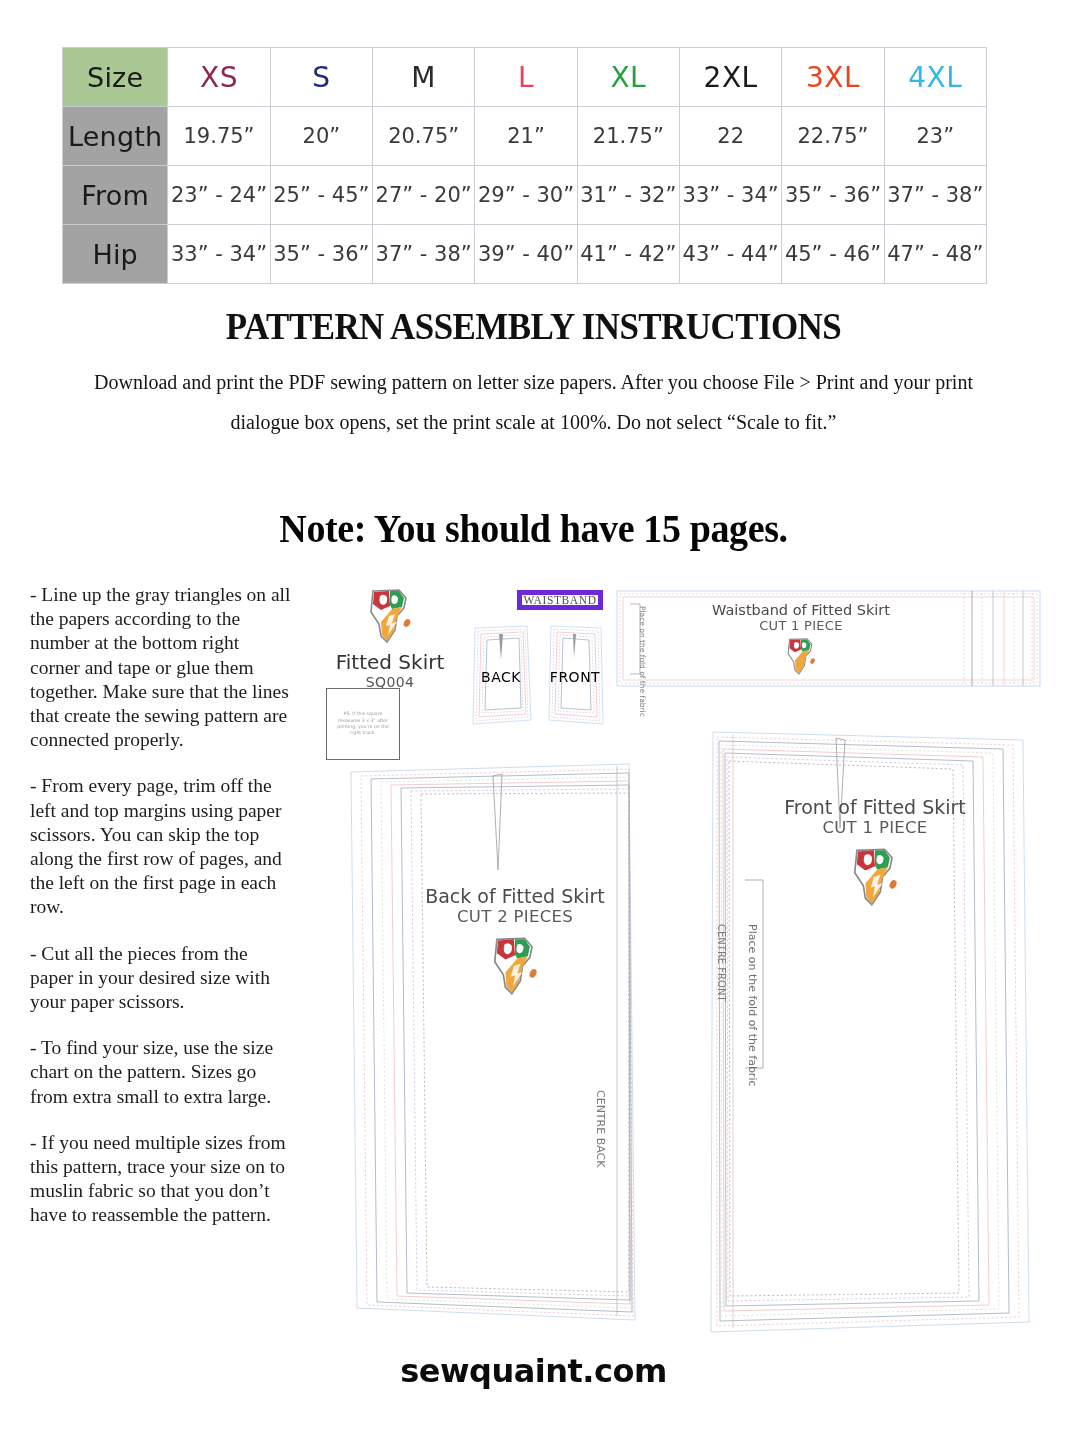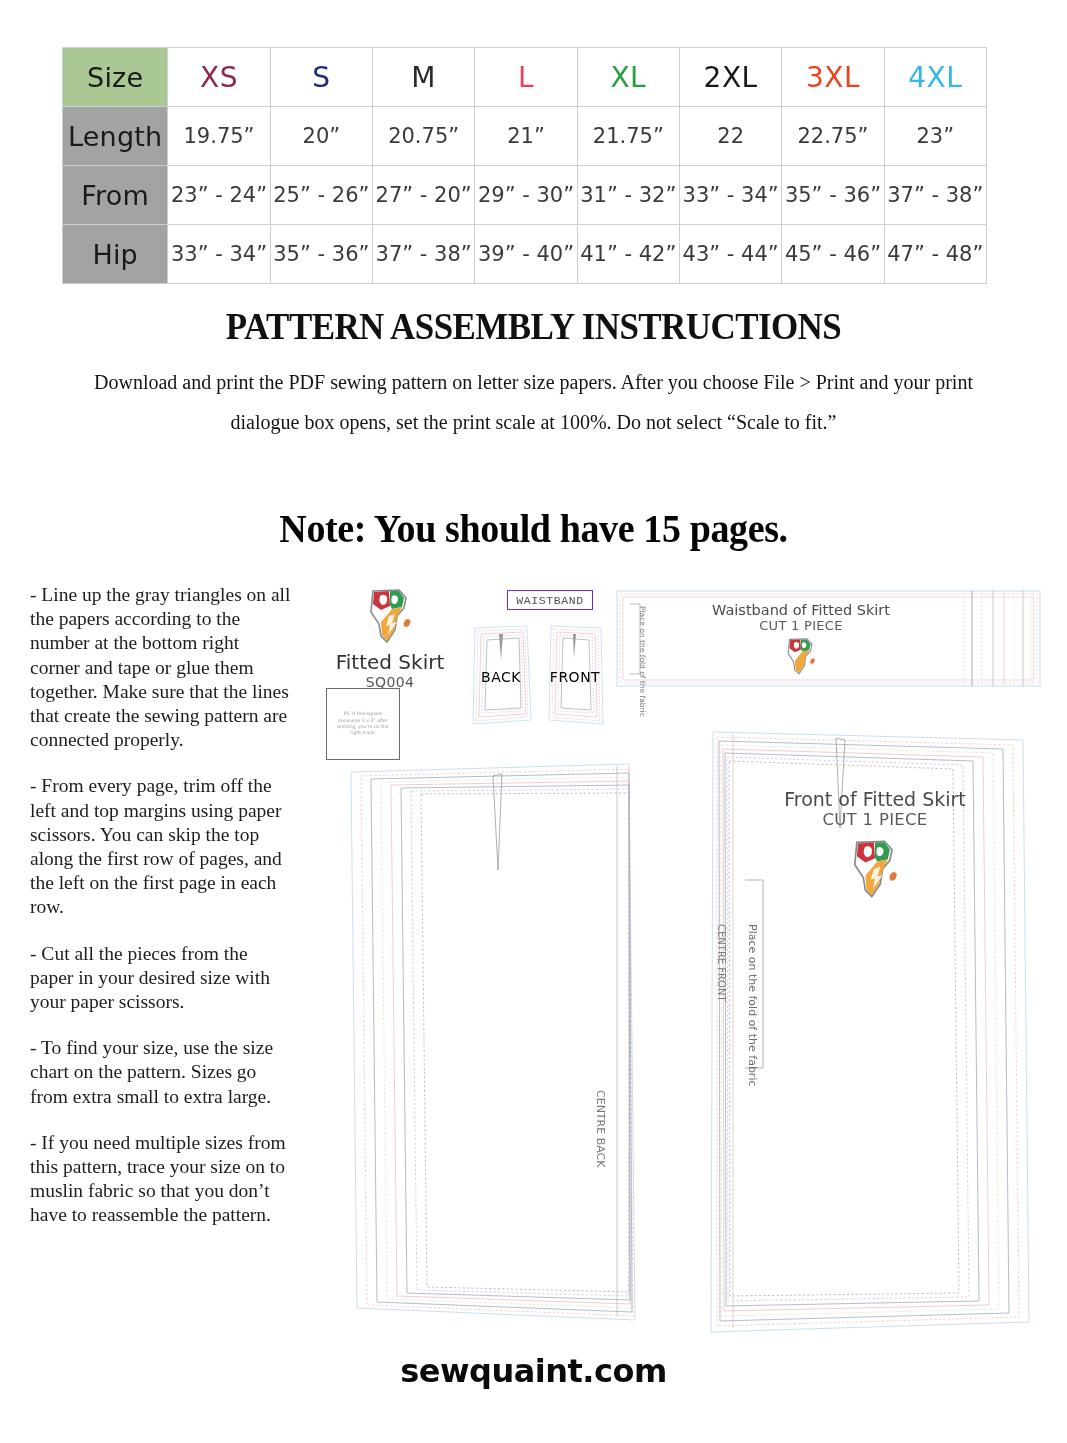"25” - 26”" td.val { text: 26 -> 45 }
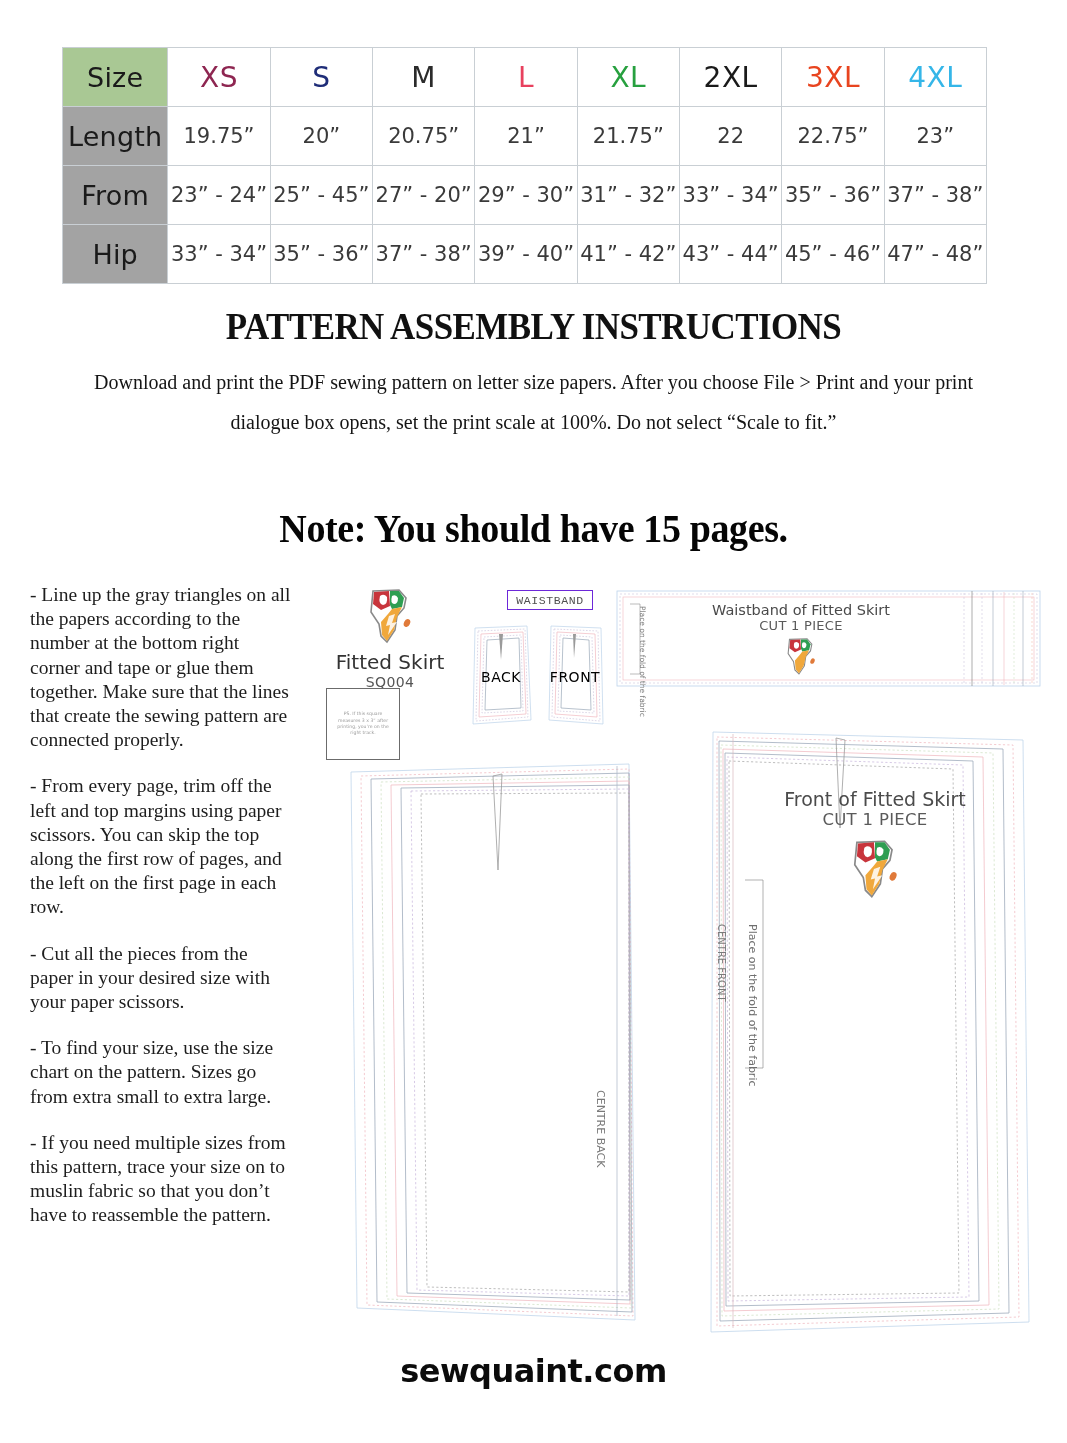"WAISTBAND" .waistband-tag { border: 1px solid #6d28d9 -> 5px solid #6d28d9; font-family: Liberation Mono, monospace -> Liberation Serif, serif; left: 207px -> 217px }
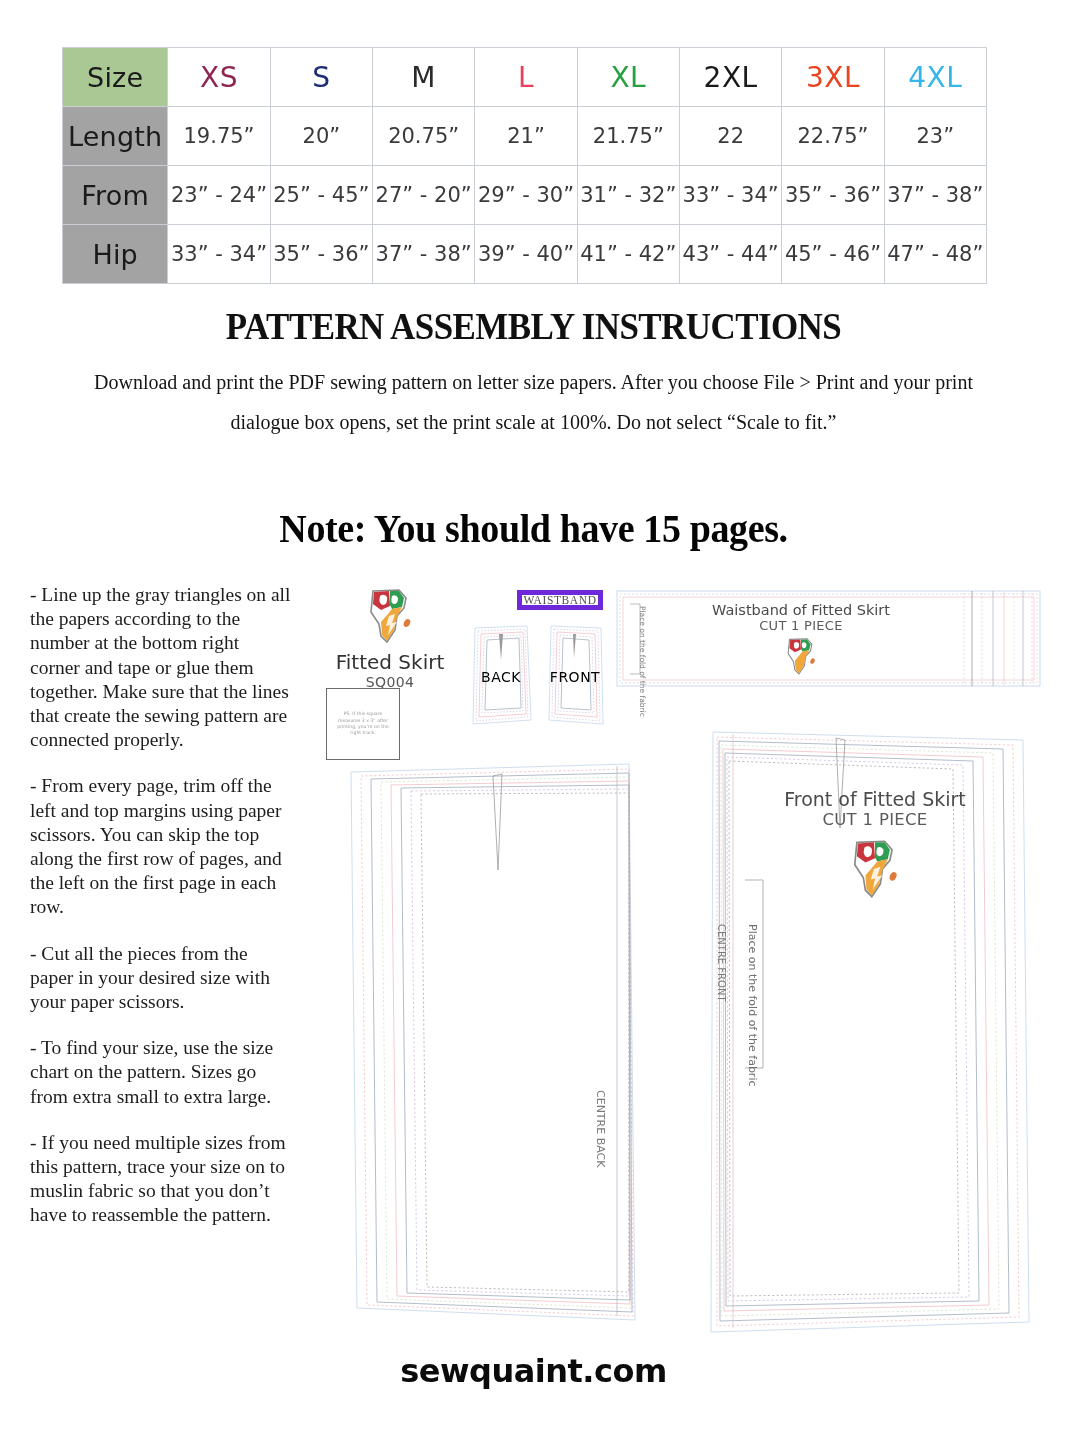"Front of Fitted Skirt" div { top: 60px -> 68px }
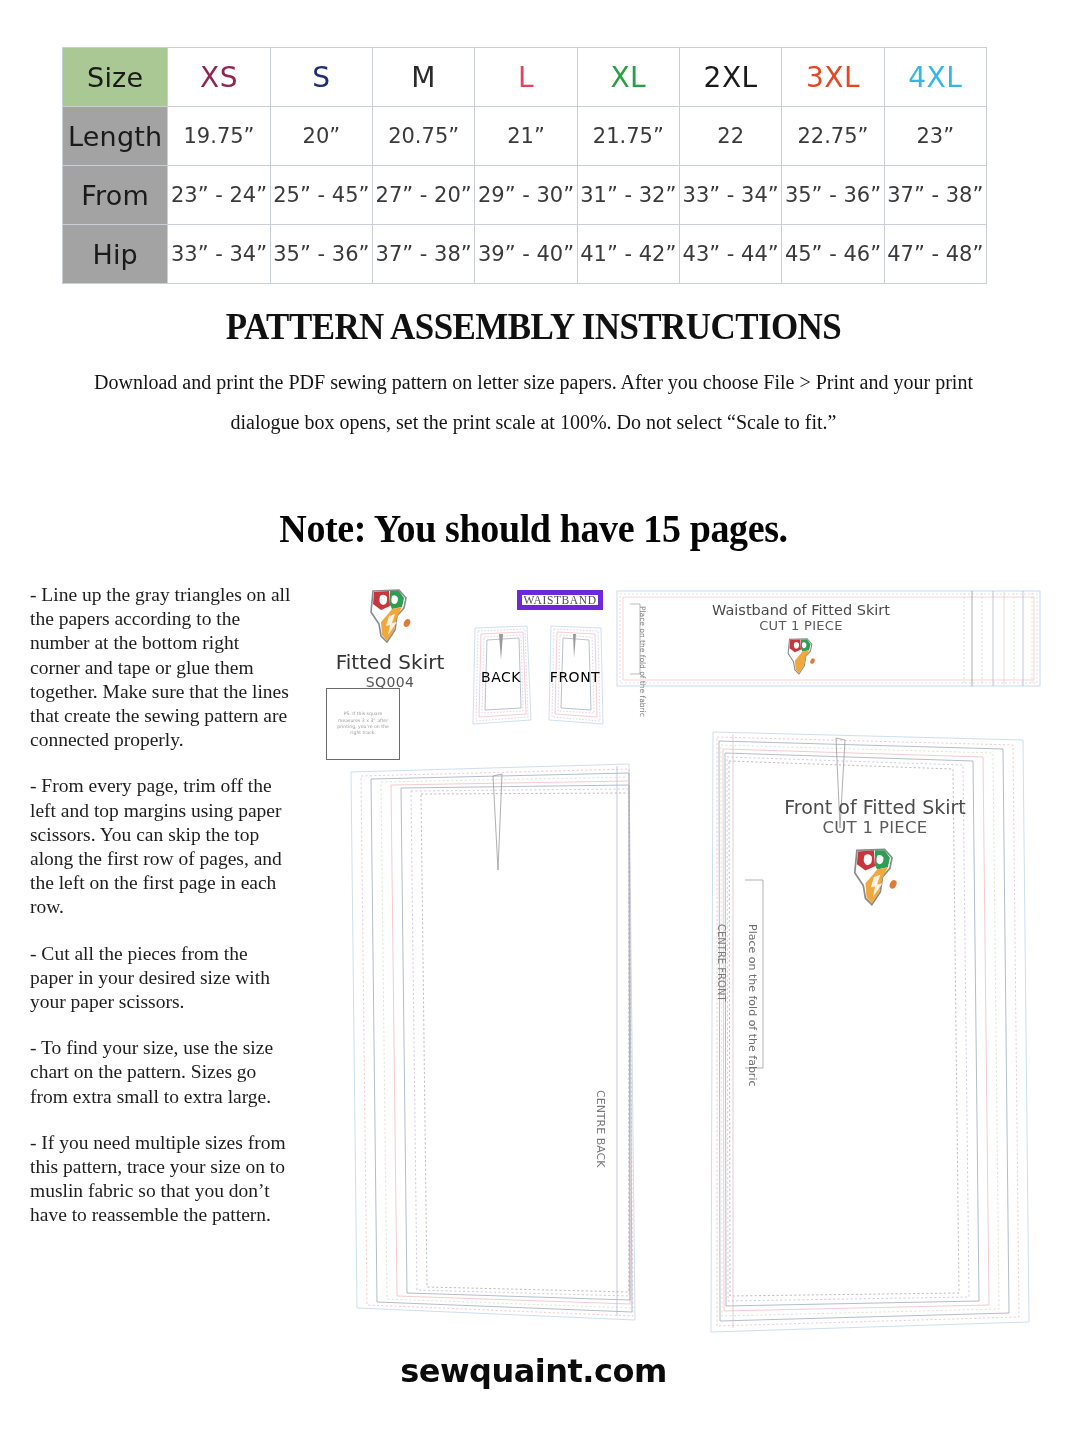"Back of Fitted Skirt" div { html: none -> <div> <div>Back of Fitted Skirt</div> <div>CUT 2 PIECES</div> <svg> <path></path> <path></path> <path></path> <path></path> <path></path> <path></path> <path></path> <ellipse></ellipse> </svg> </div> }
